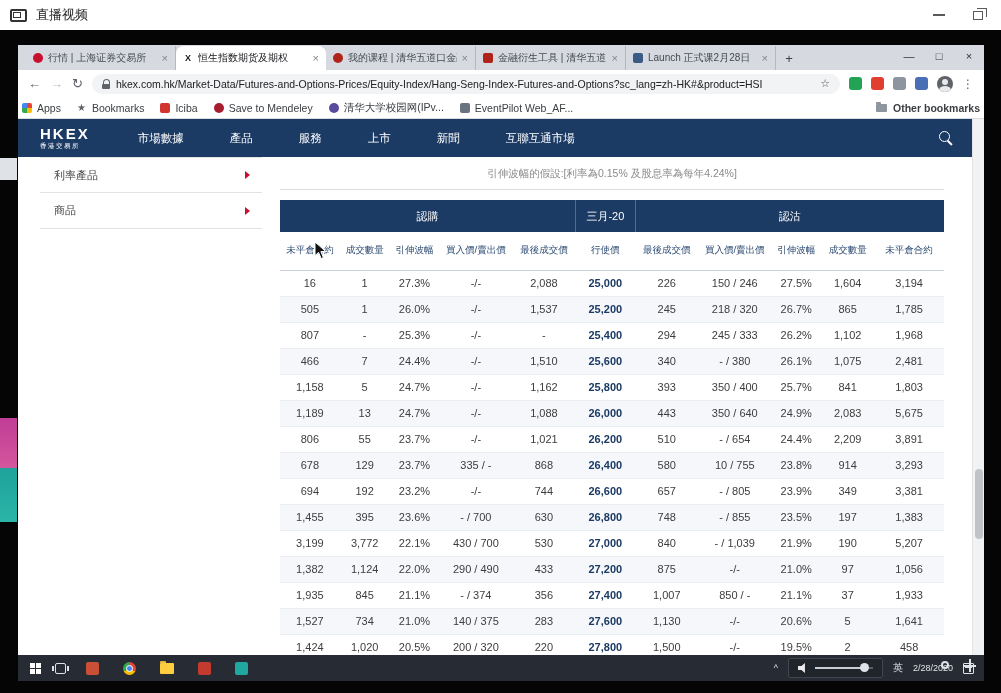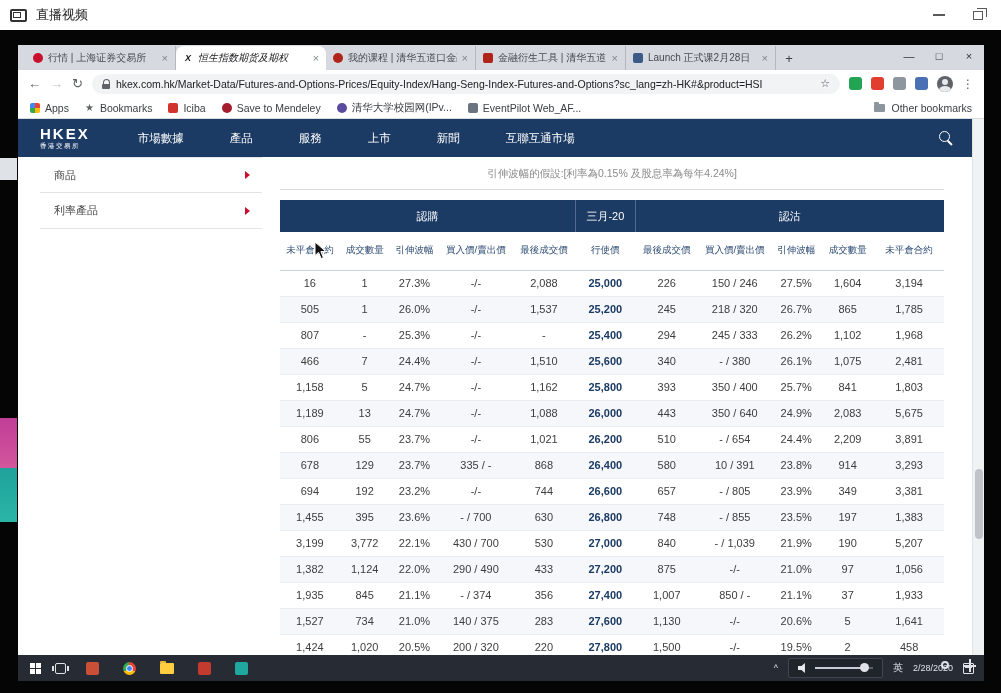"恒生指数期货及期权" .tab.active { font-style: italic -> none }
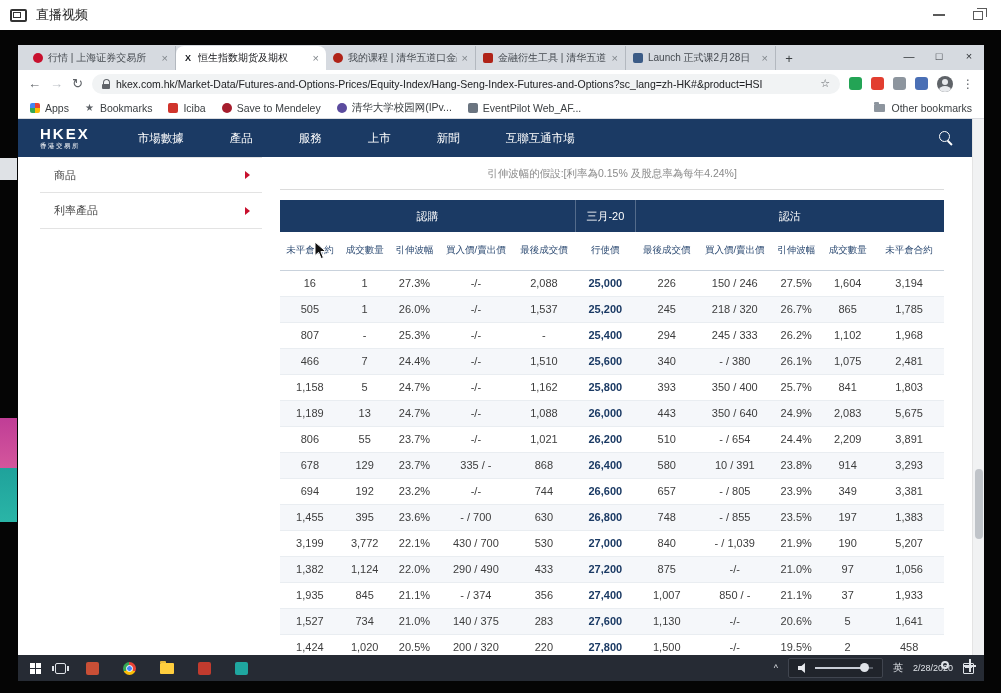"Apps" .bmbar { padding: 0 12px -> 0 4px }
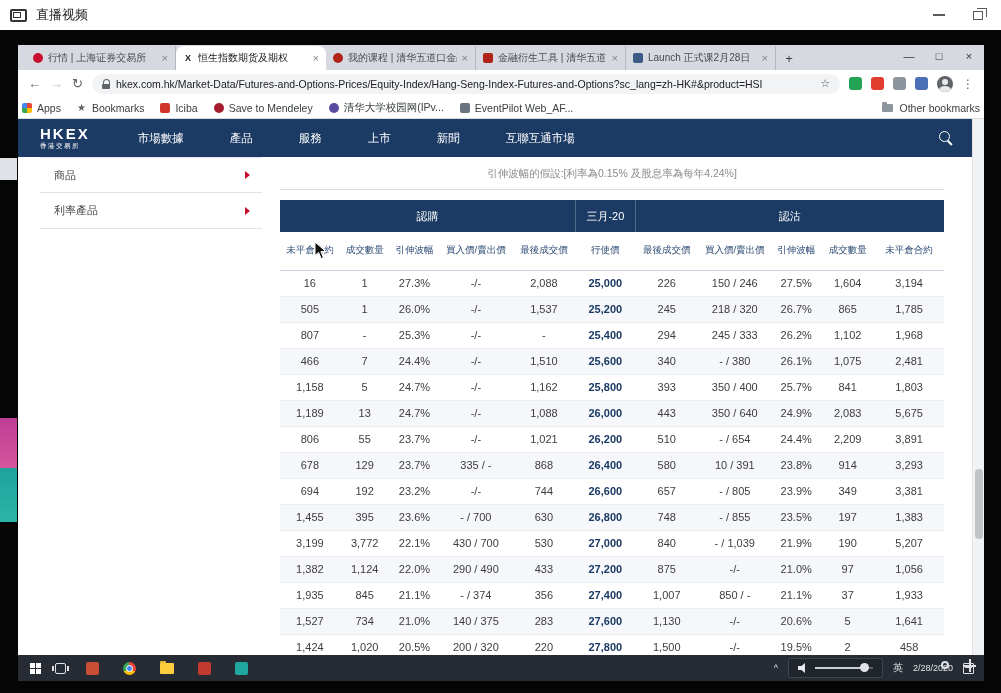"Other bookmarks" .other-bm { font-weight: none -> bold }
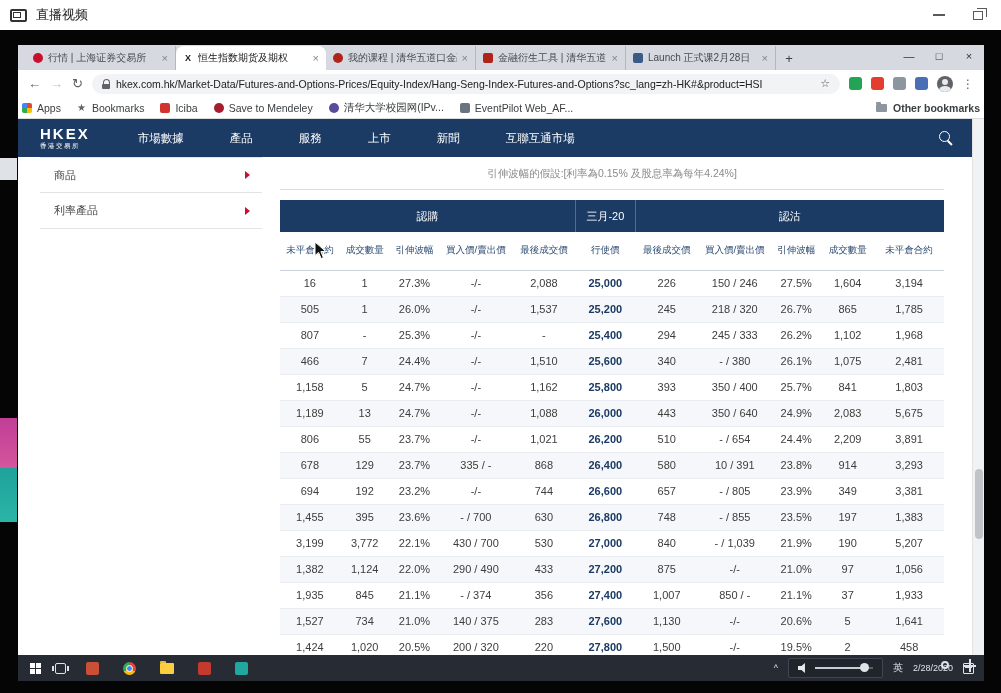"商品" div.side-item { order: before "利率產品" -> after "利率產品" }
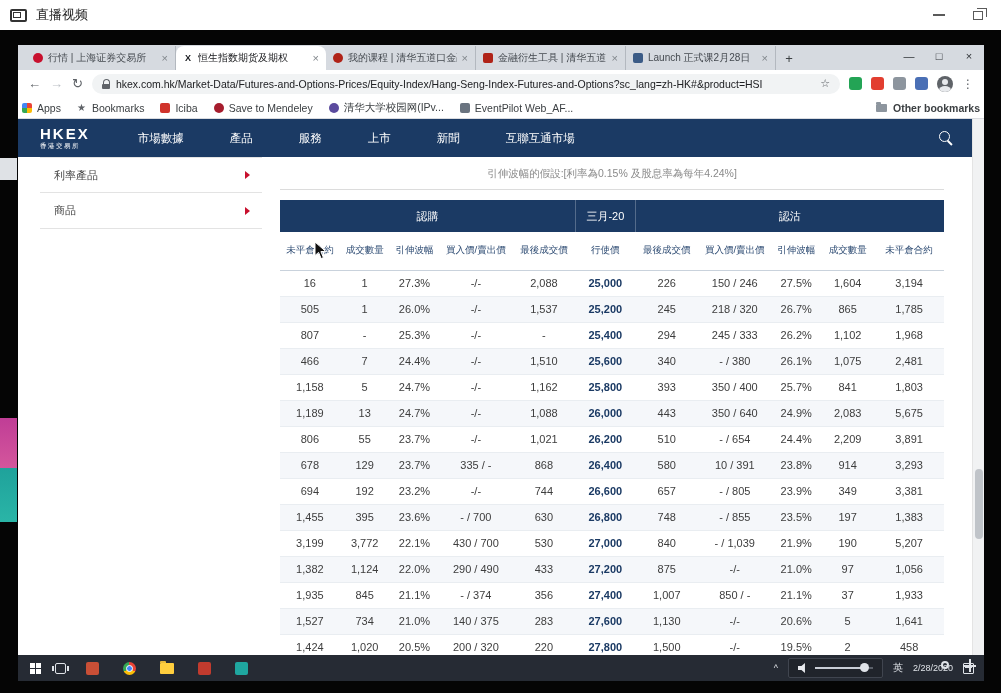"10 / 391" td { text: 391 -> 755 }
